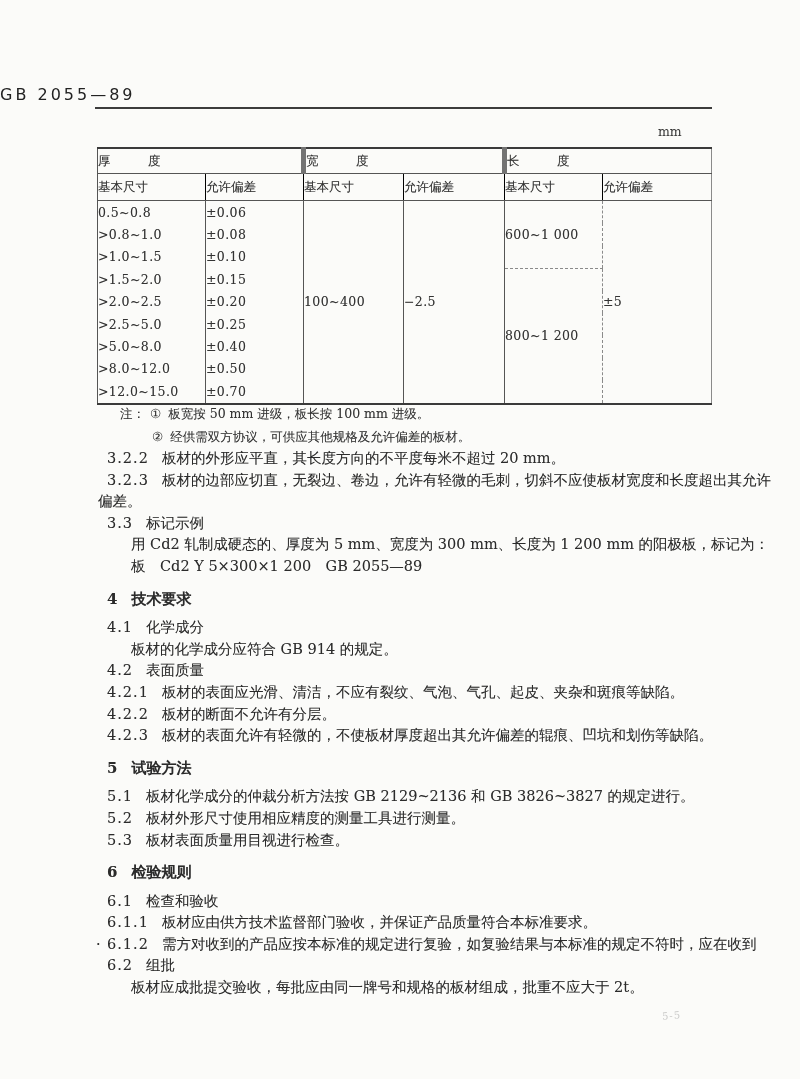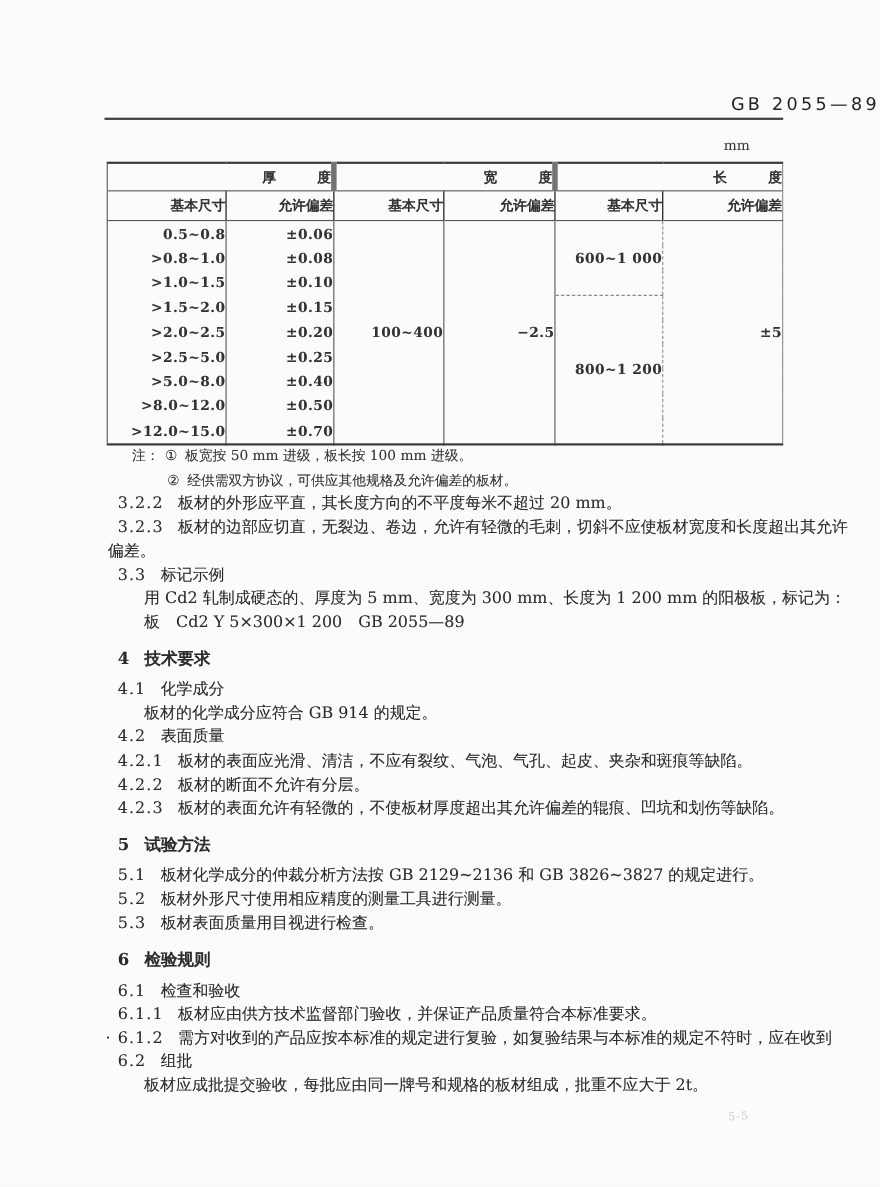"GB 2055—89" .doc-code { text-align: right -> left }
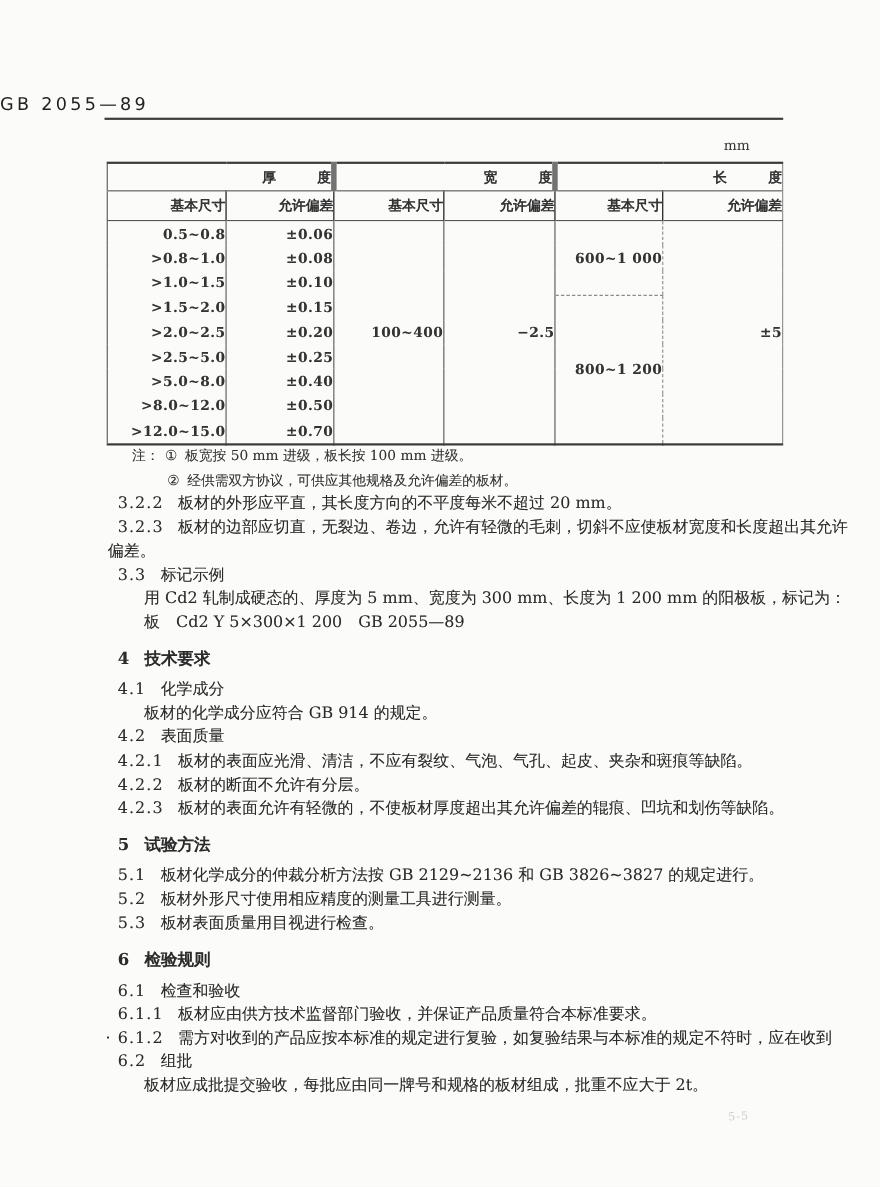"厚 度" .dims-table th,.dims-table td { font-weight: bold -> normal; text-align: right -> left }
